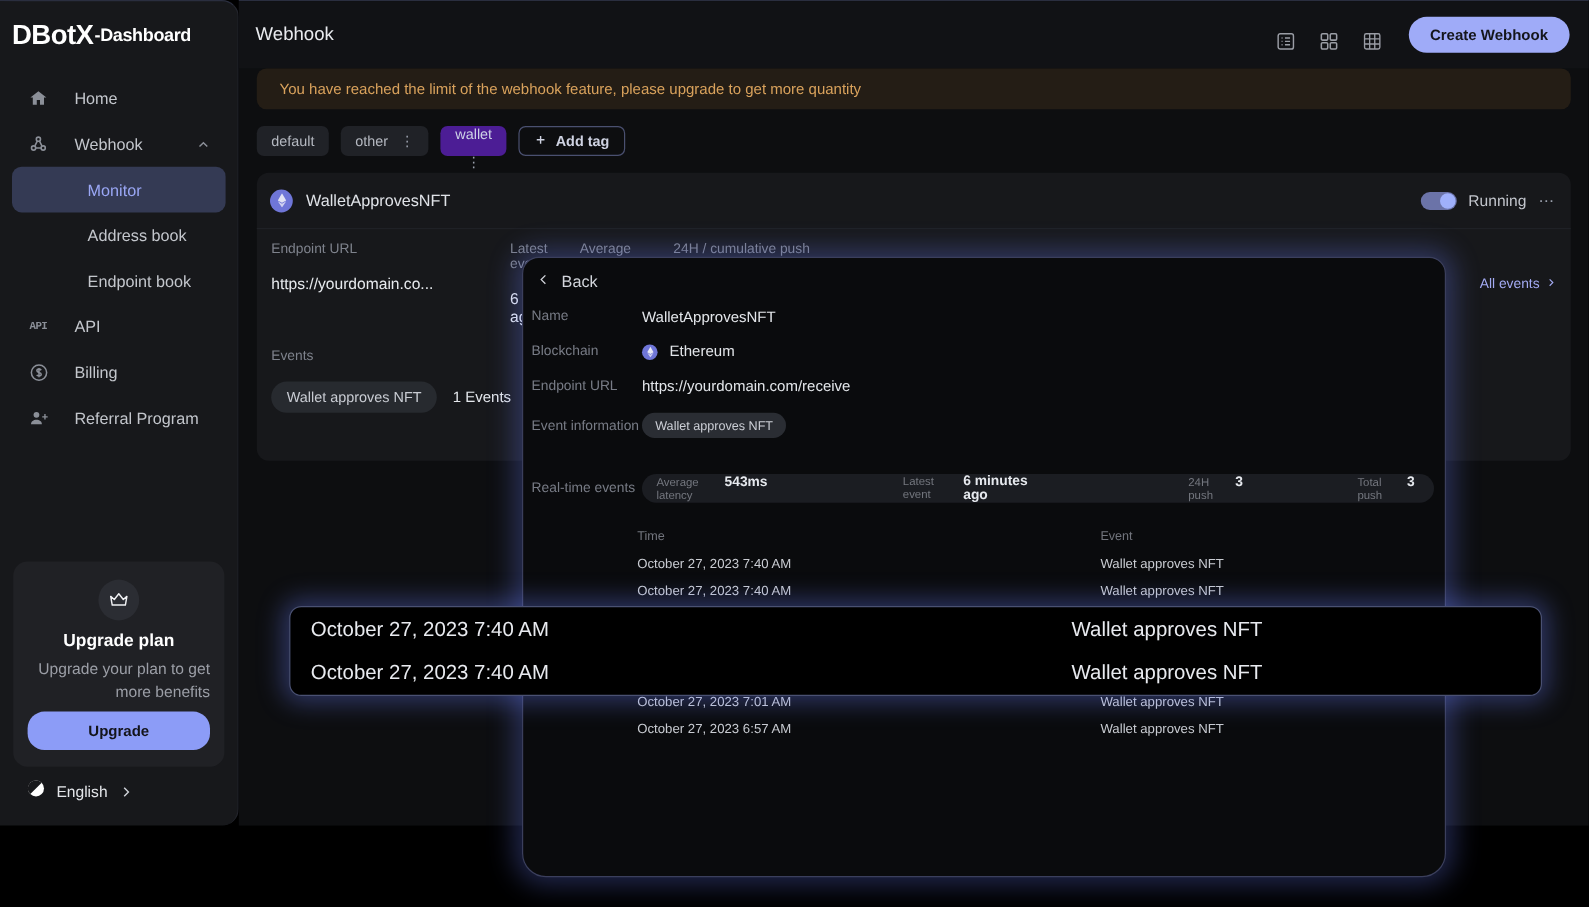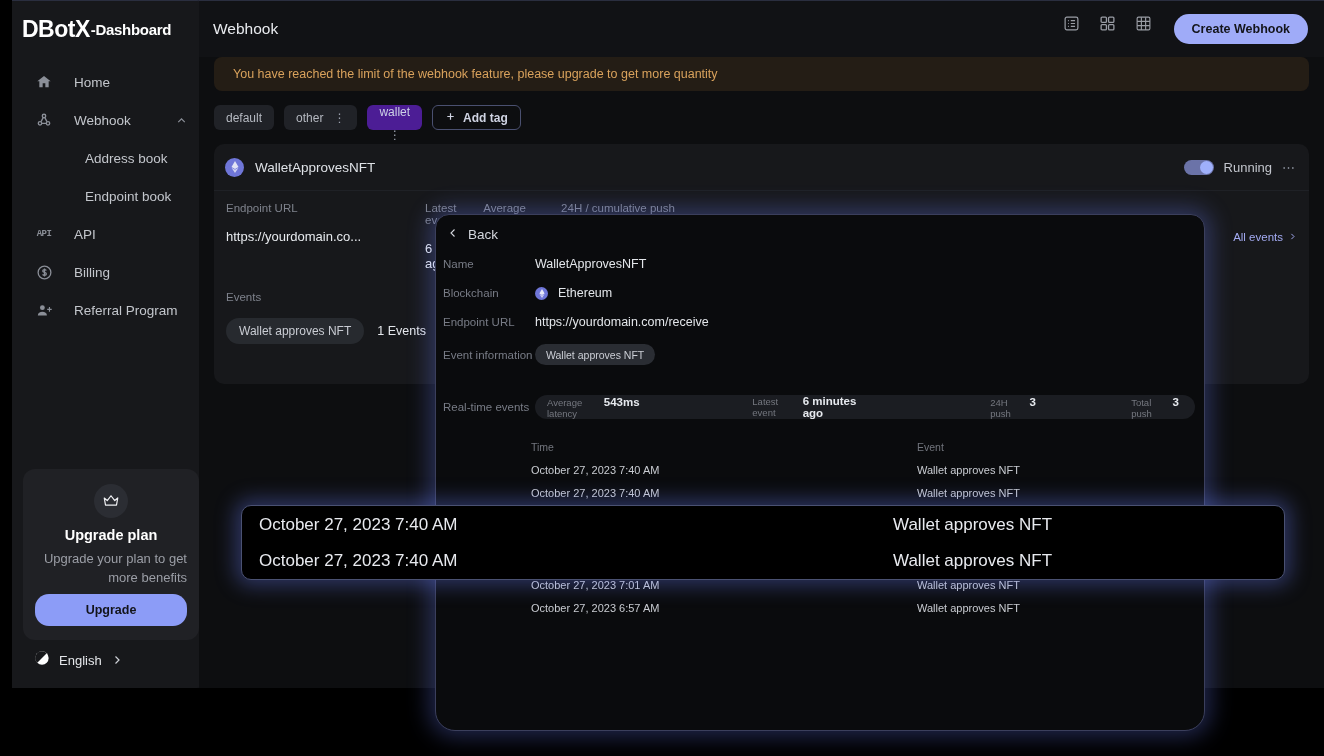"DBotX" .sidebar { left: 12px -> 0 }
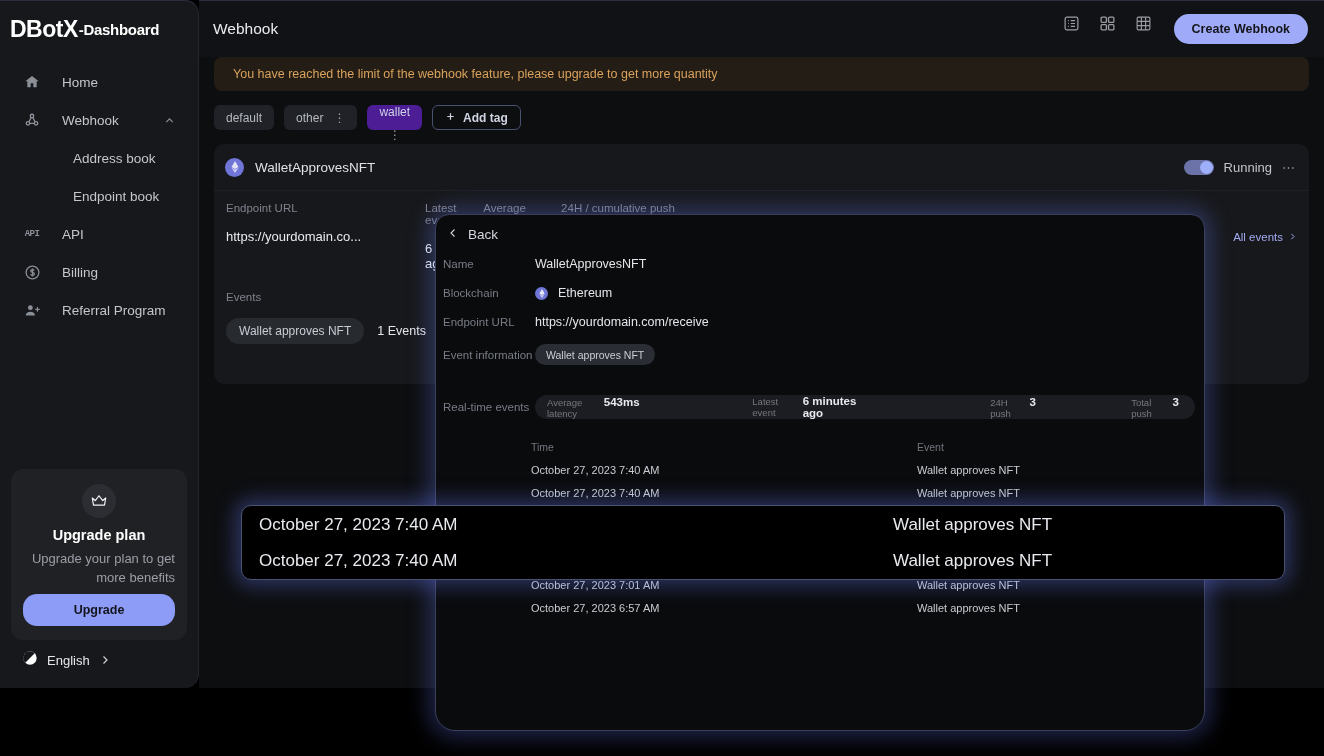"Create Webhook" .topbar-right { align-items: flex-start -> flex-end }
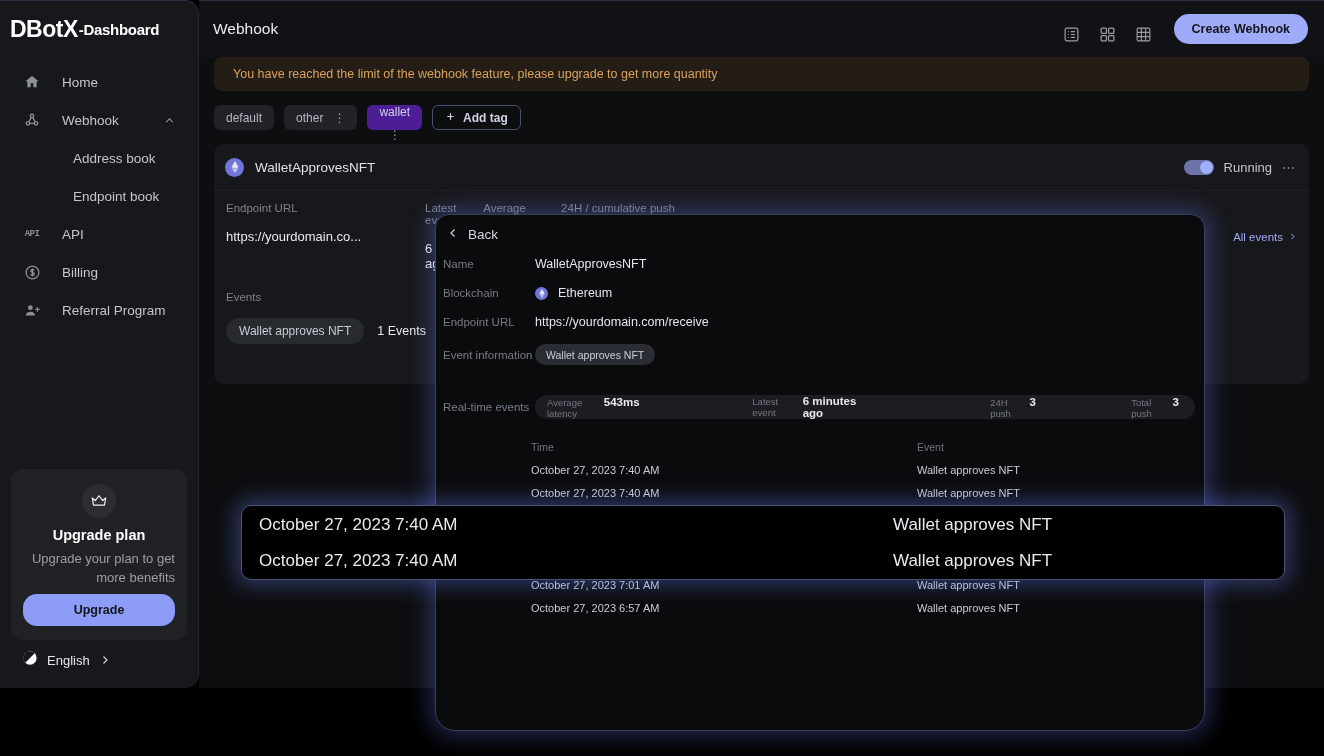"Monitor" div.nav-item { html: none -> <div> <span>Monitor</span> </div> }
